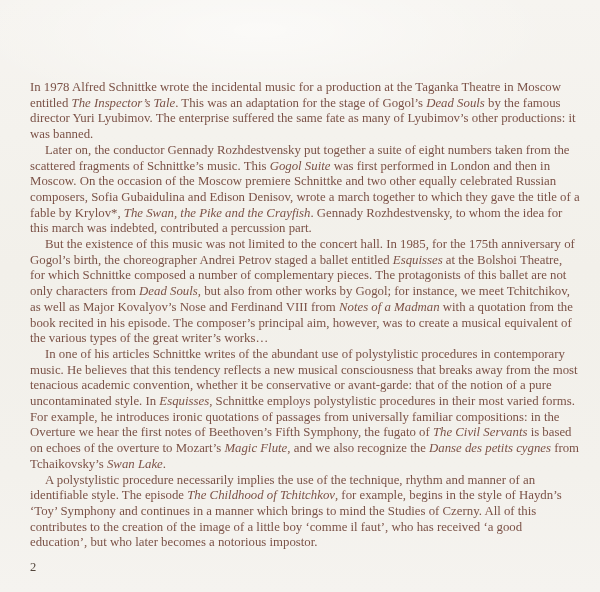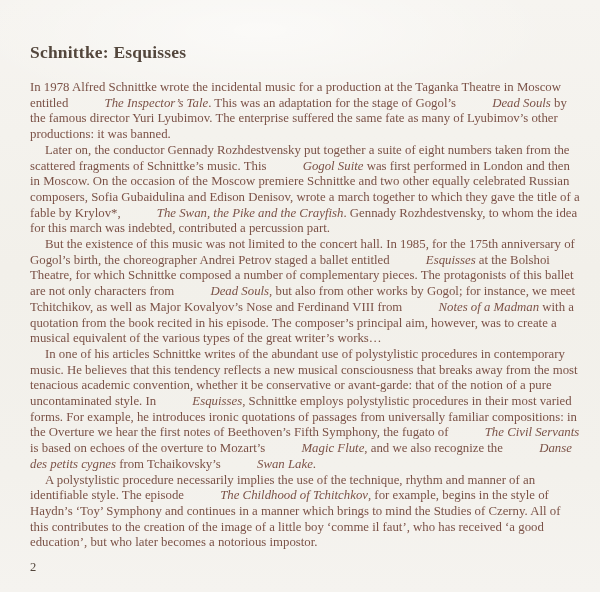"Schnittke: Esquisses" h1.title { html: <h1>Schnittke: Esquisses</h1> -> none }
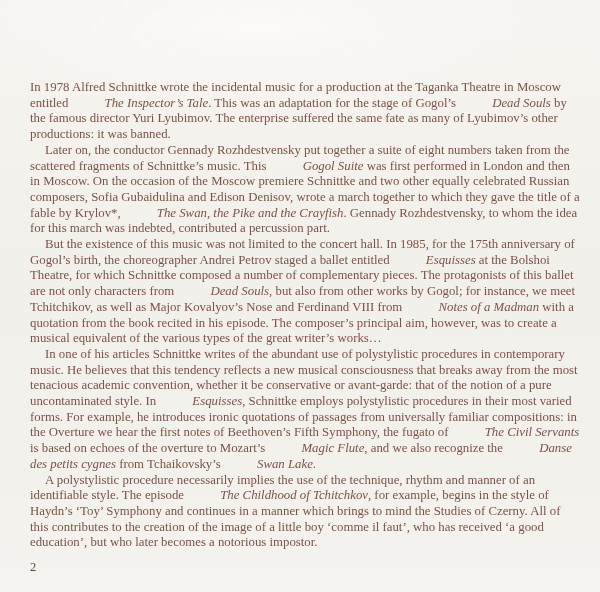"The Inspector’s Tale" .para em { margin-left: 33px -> none }
